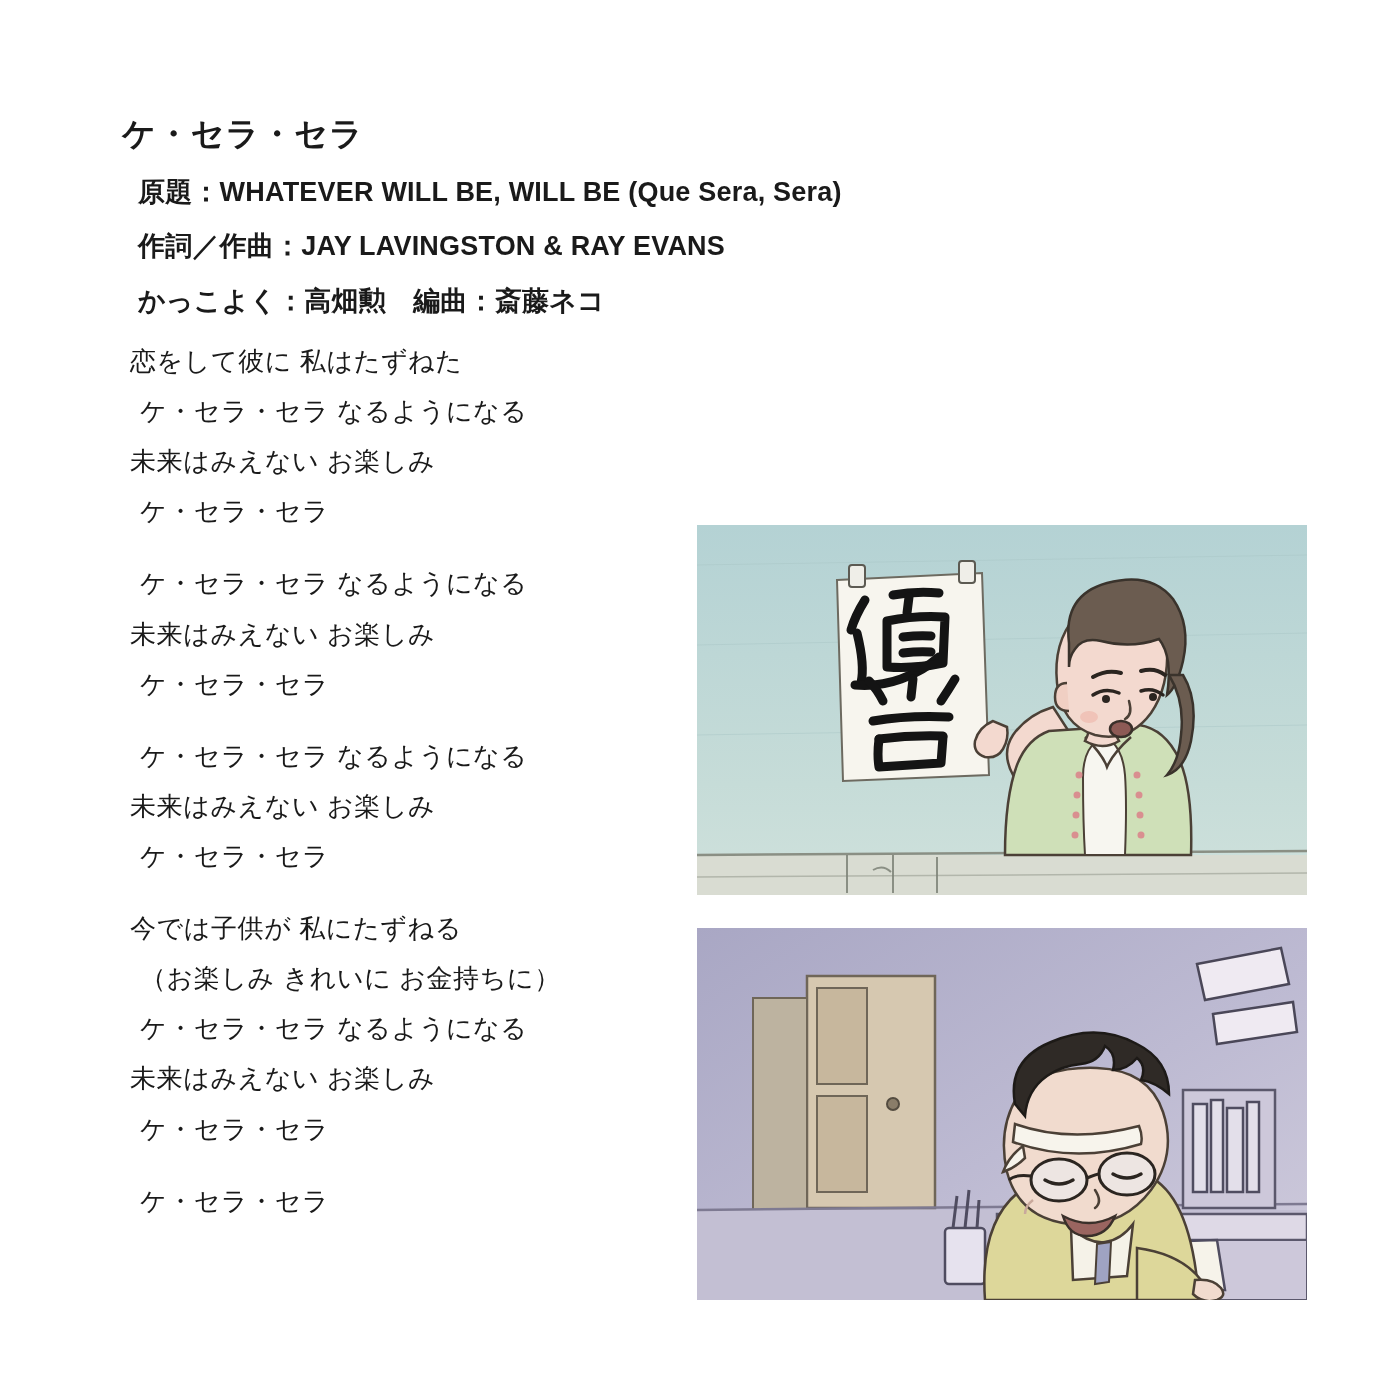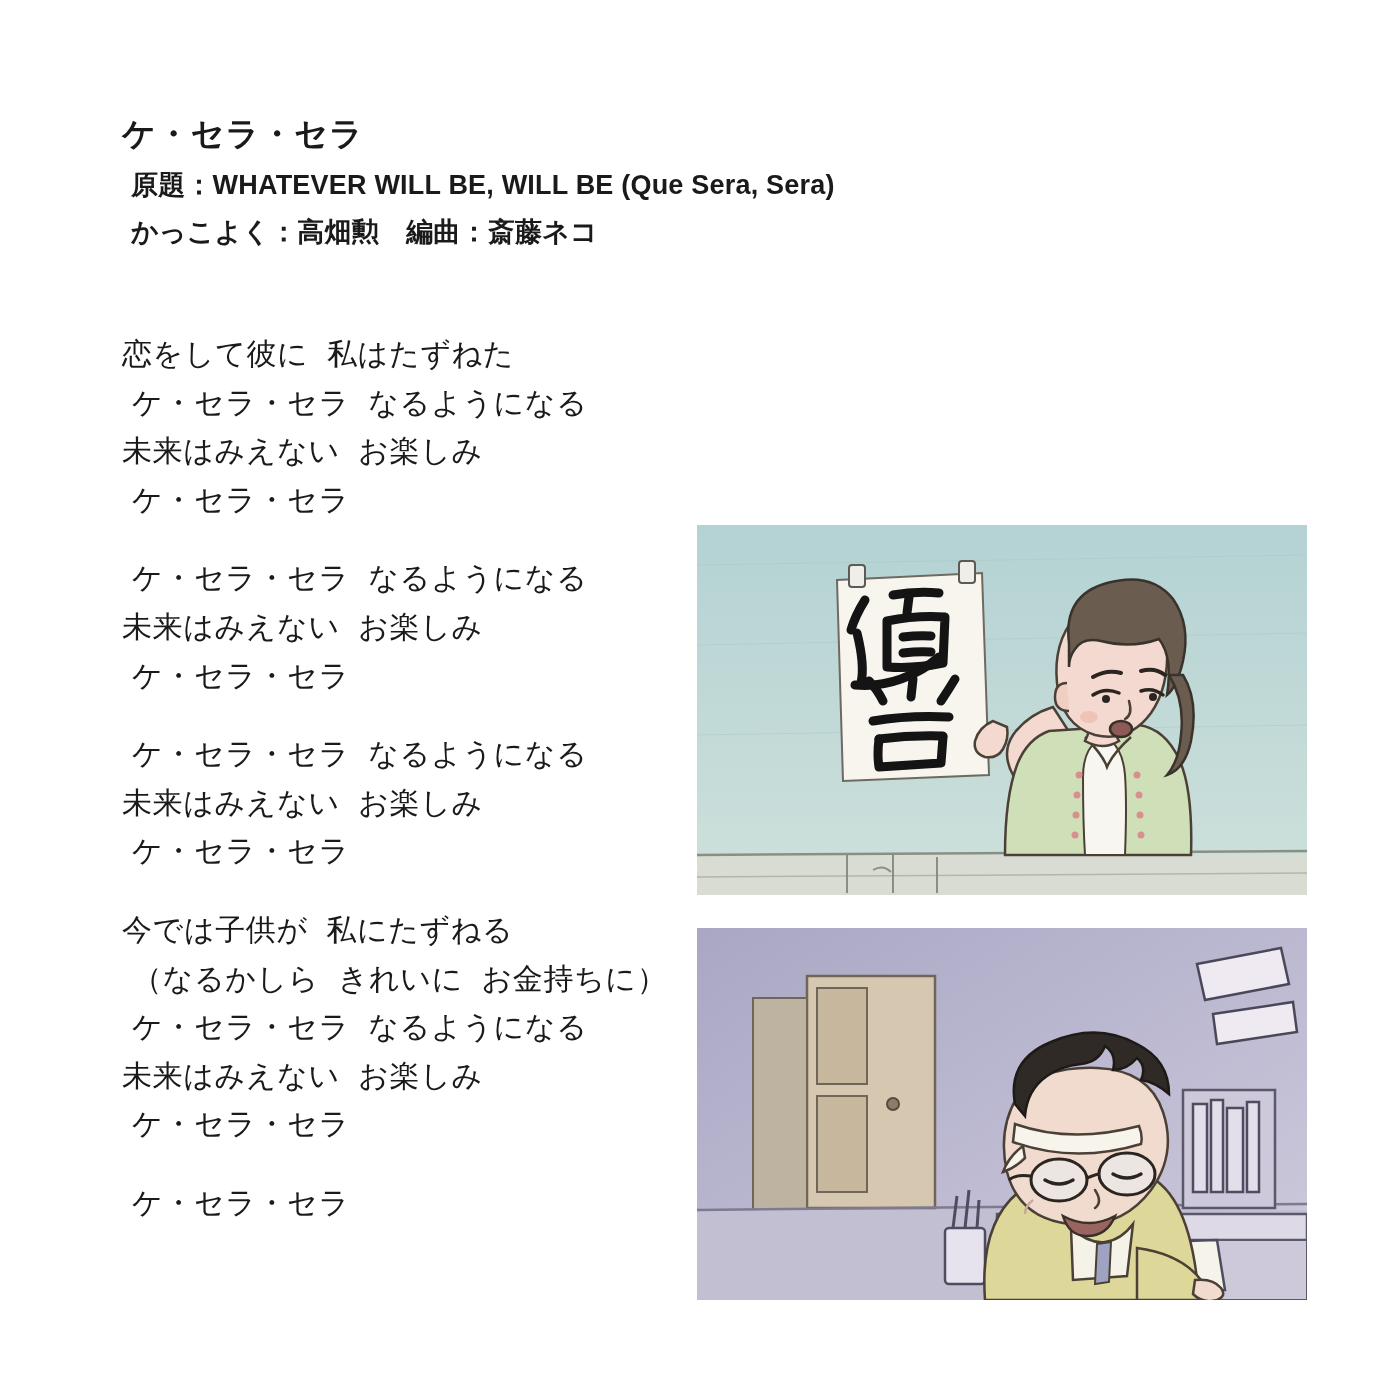"原題：WHATEVER WILL BE, WILL BE" .credit-line { margin: 9px -> 16px }
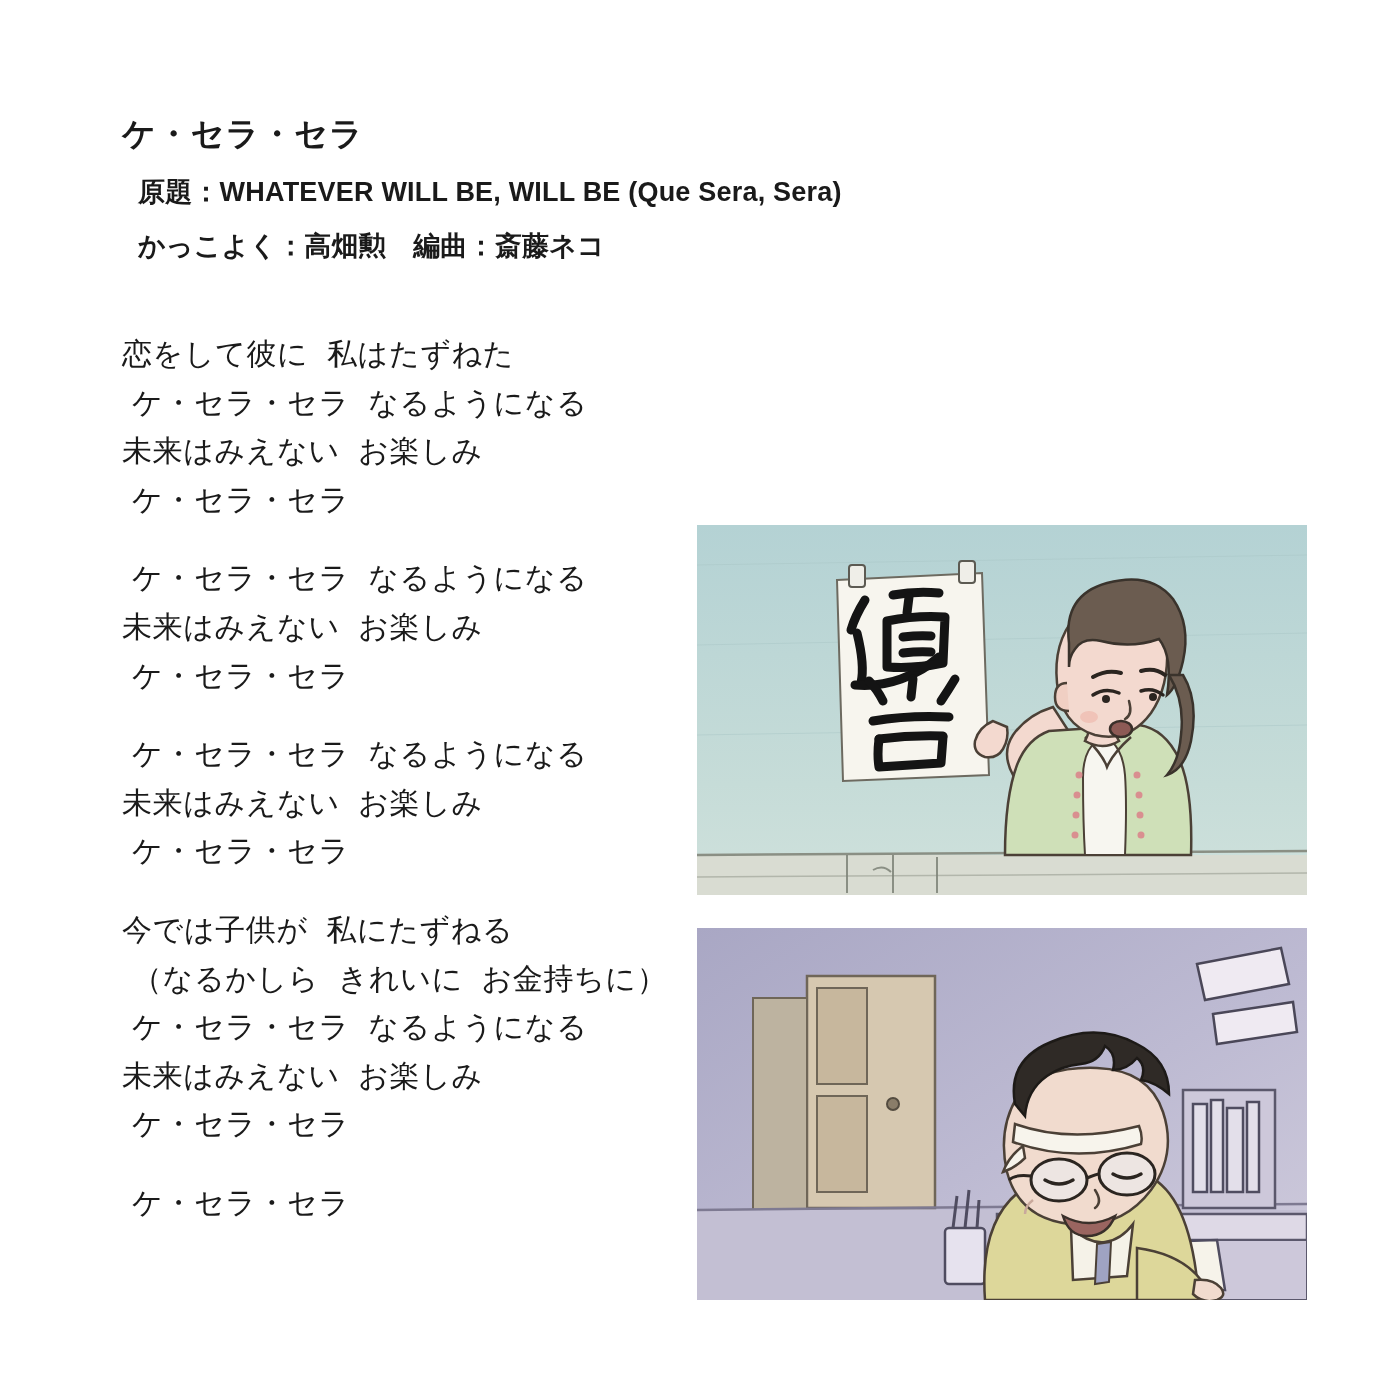"作詞／作曲：JAY LAVINGSTON & RAY EVANS" p.credit-line { html: none -> <p>作詞／作曲：JAY LAVINGSTON &amp; RAY EVANS</p> }
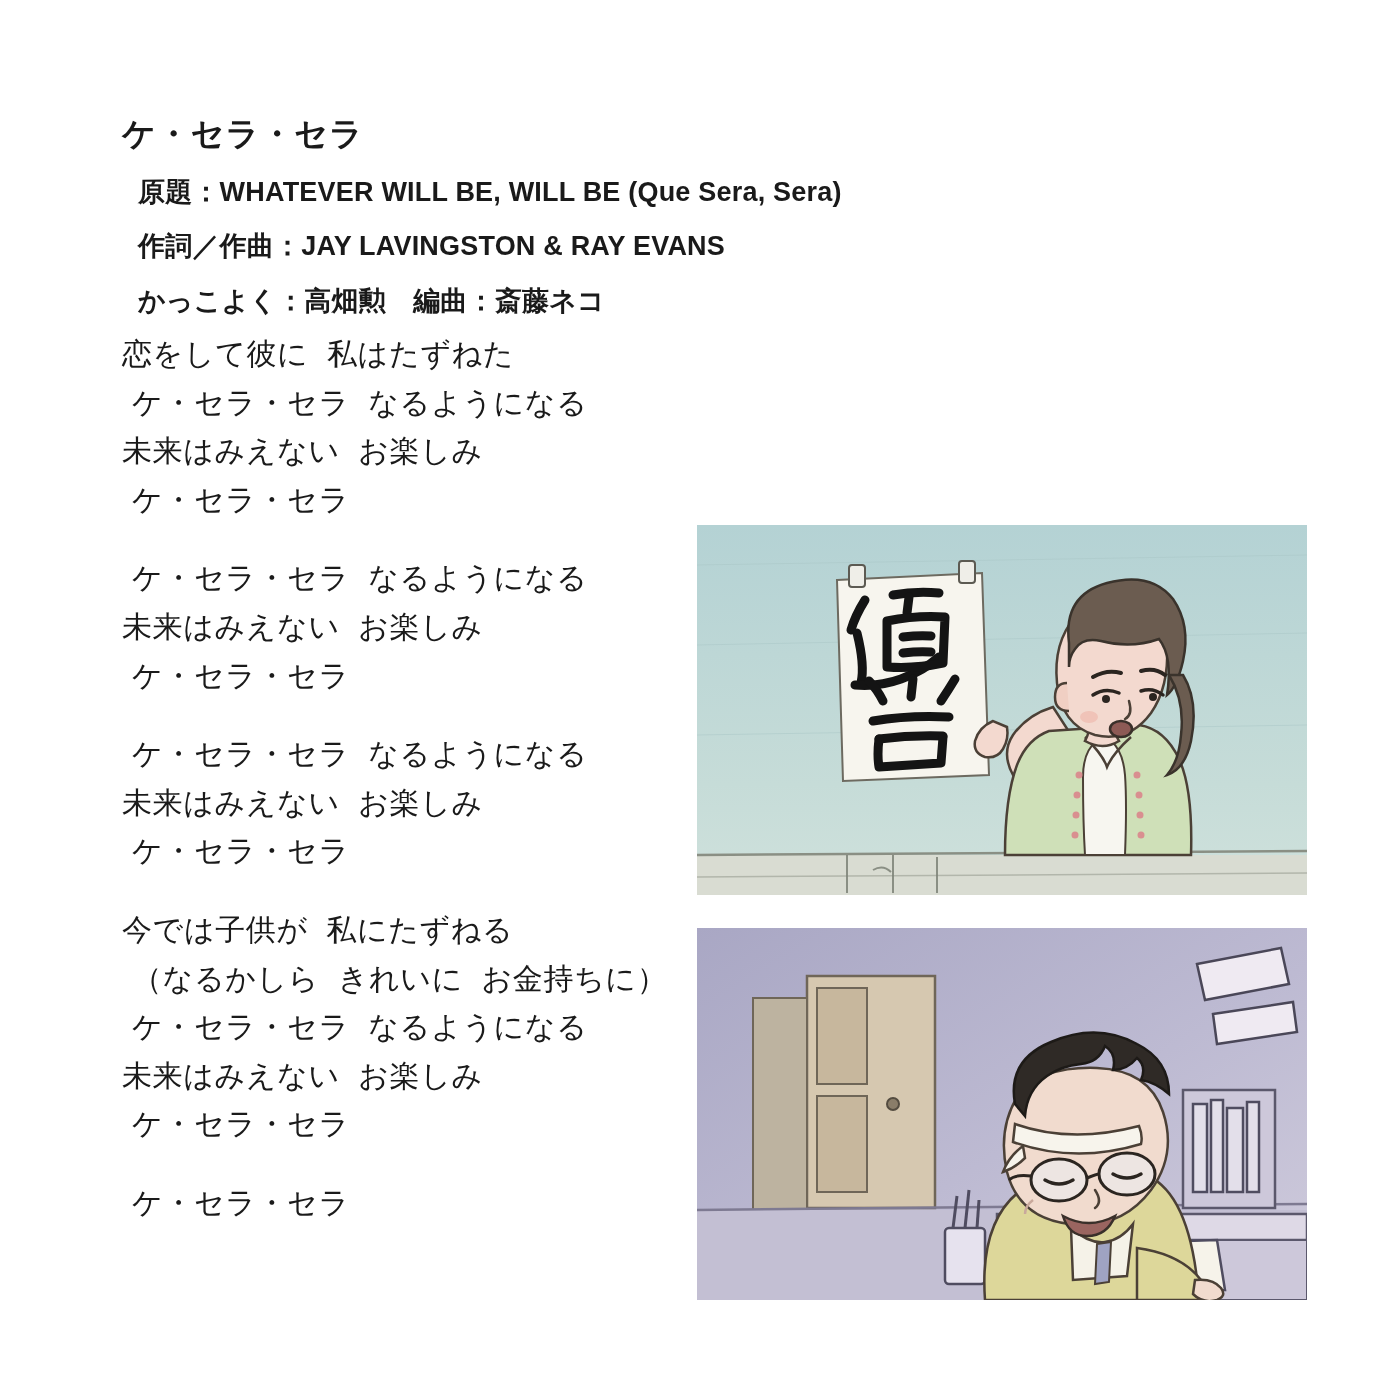"恋をして彼に 私はたずねた" .line { font-family: Liberation Mono, monospace -> none; font-size: 30px -> 26px; margin: 0 -> 8px }
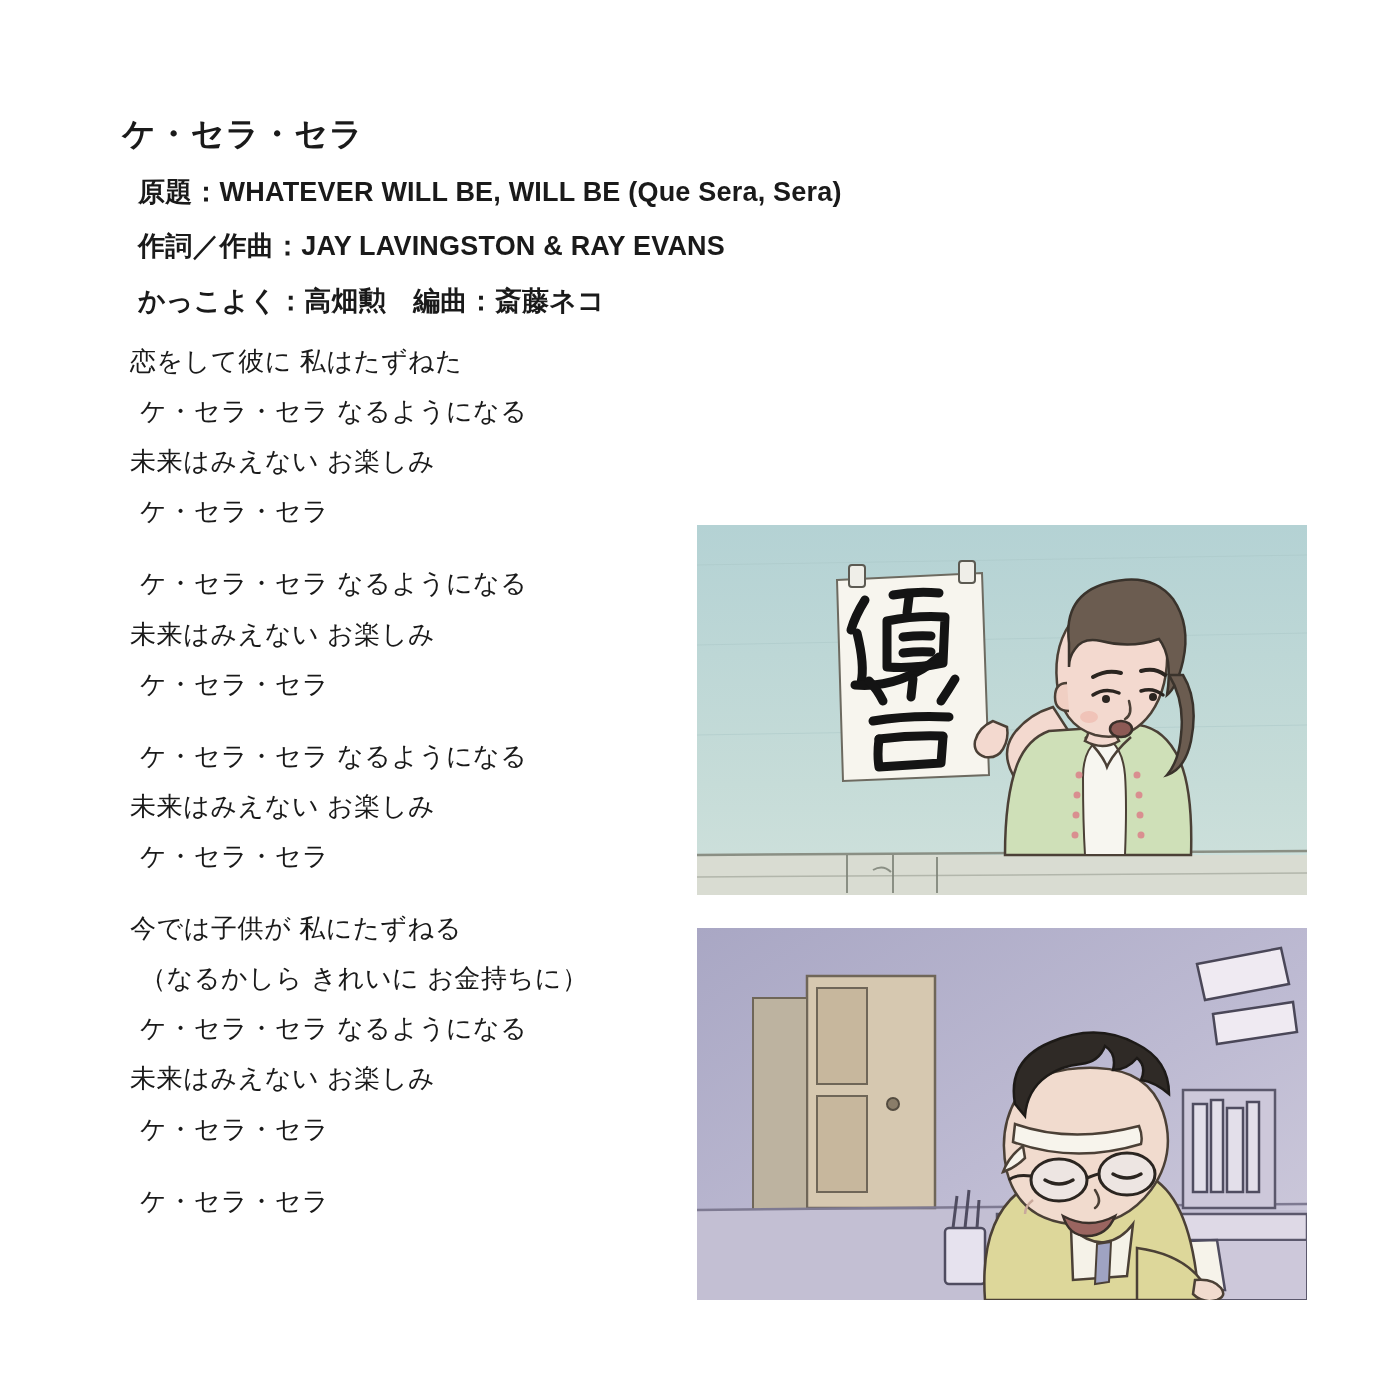"（なるかしら きれいに お金持ちに）" p.line { text: なるかしら -> お楽しみ }
